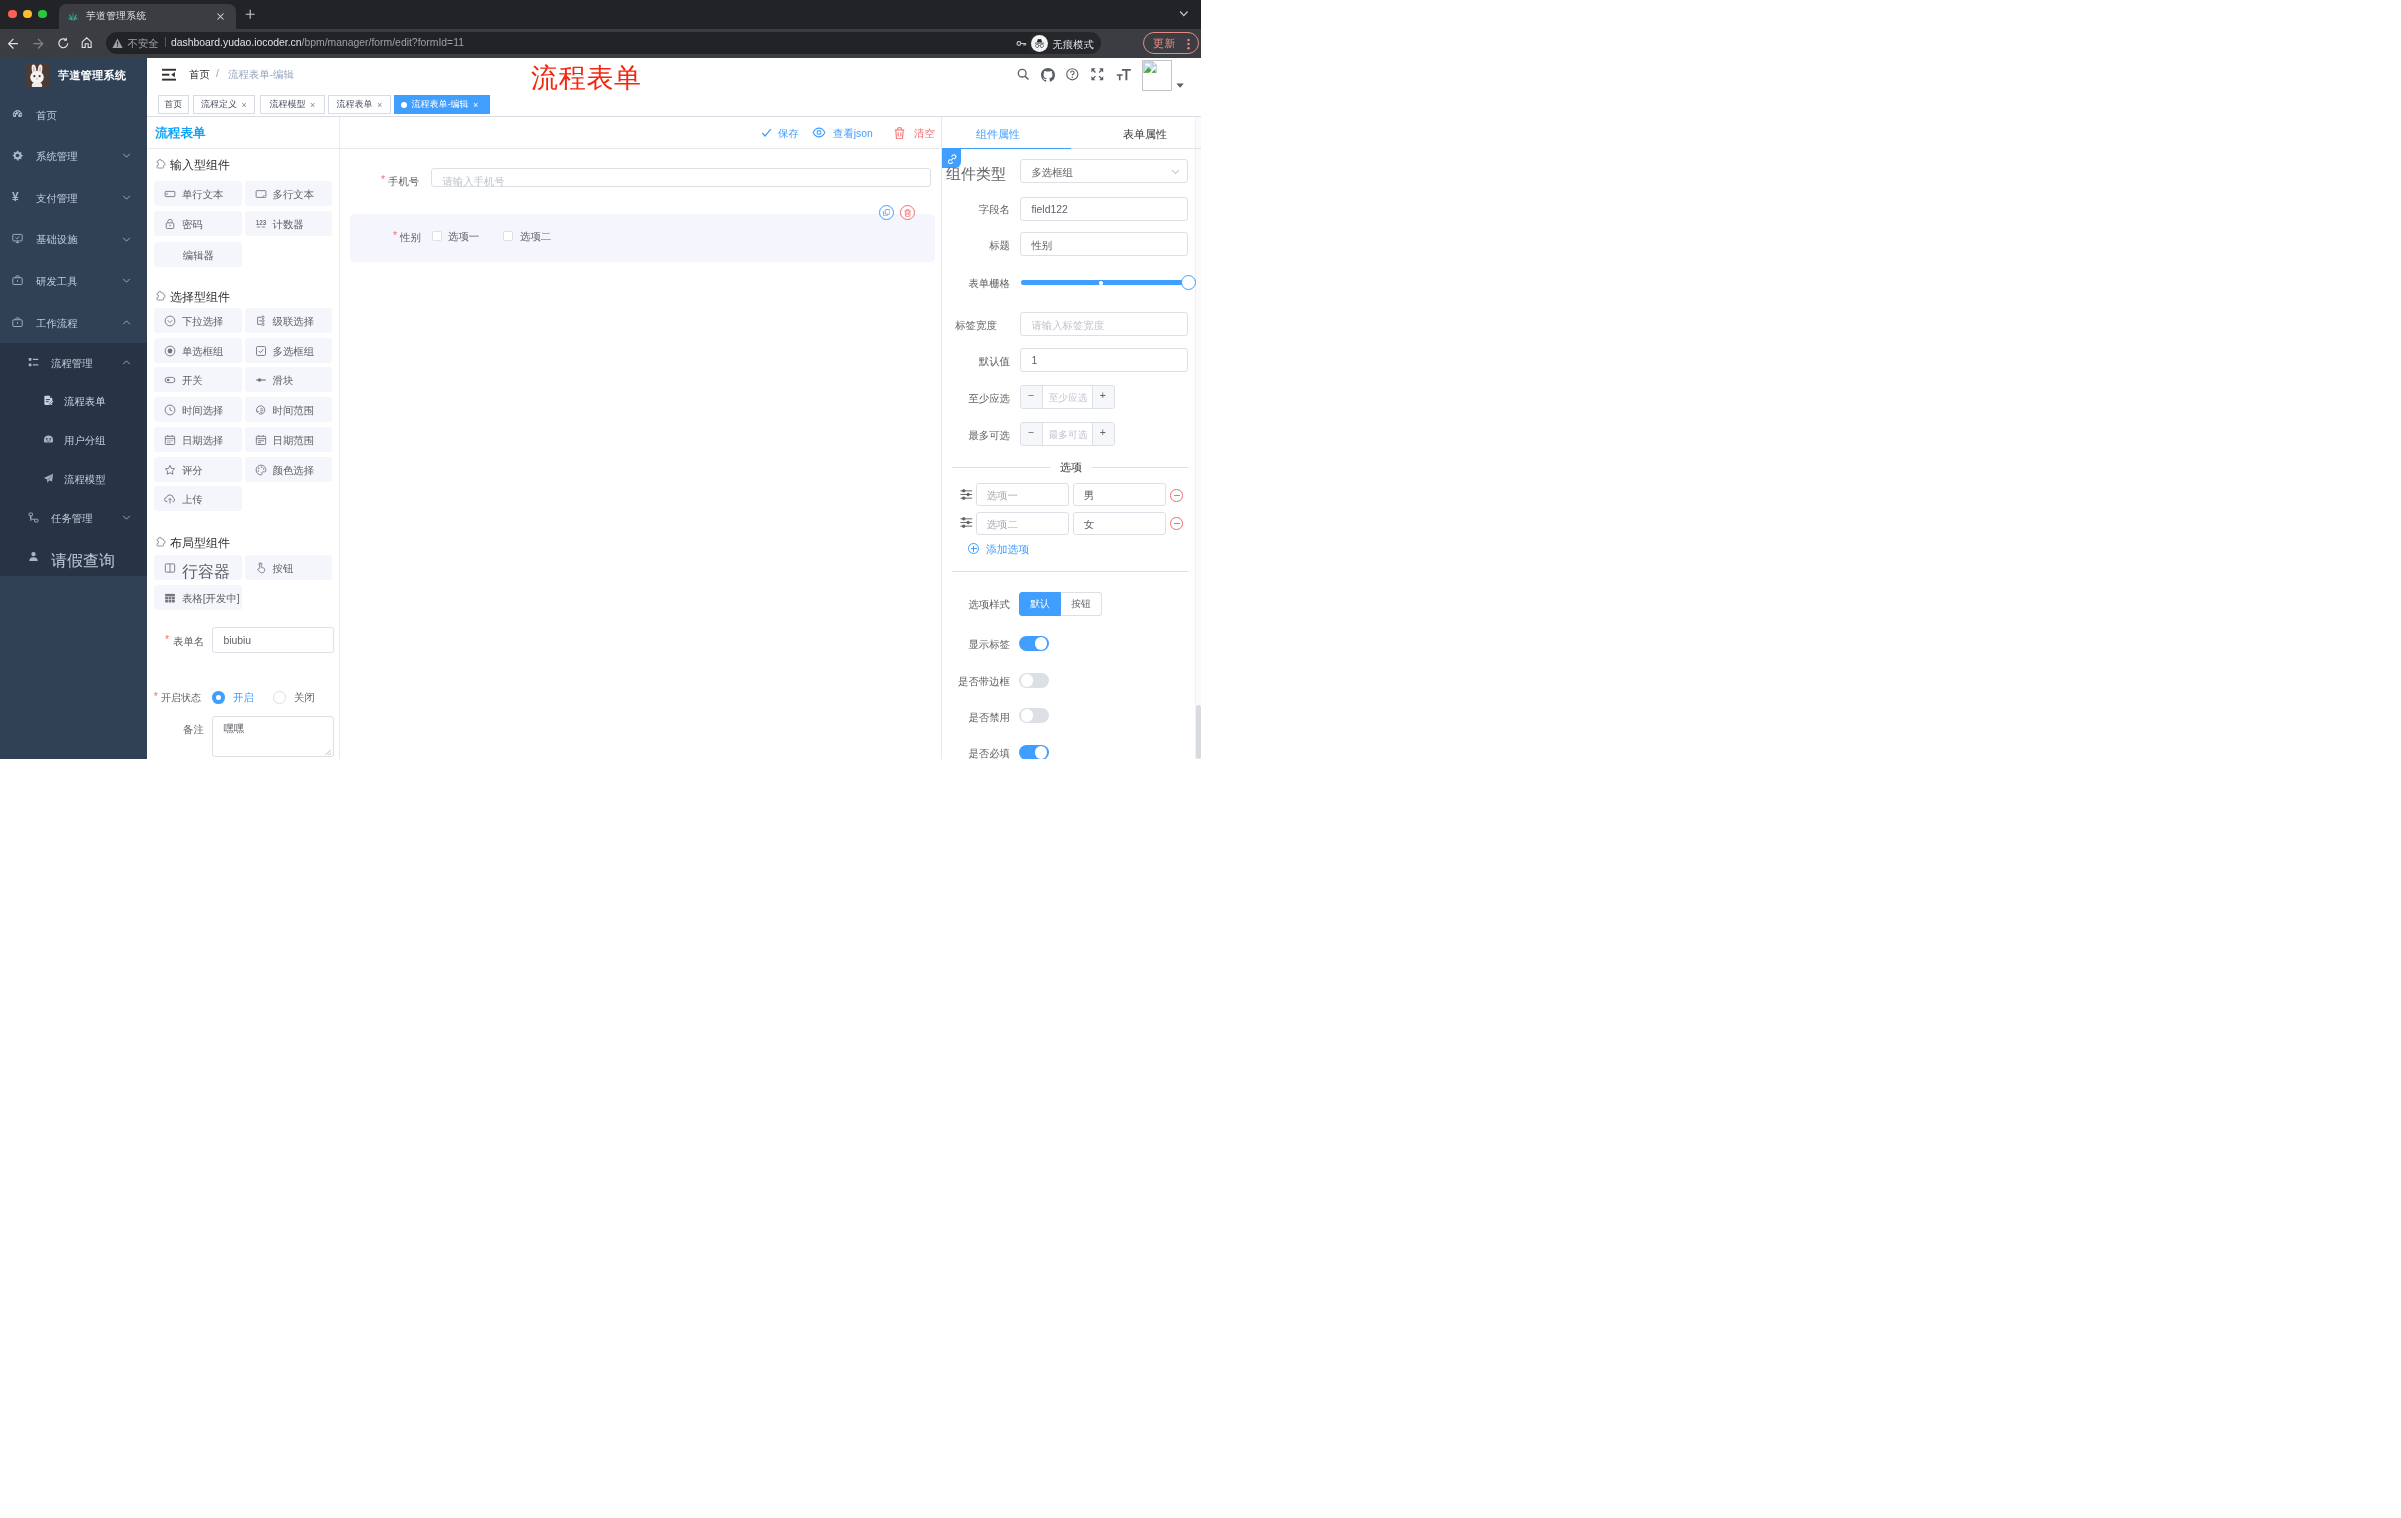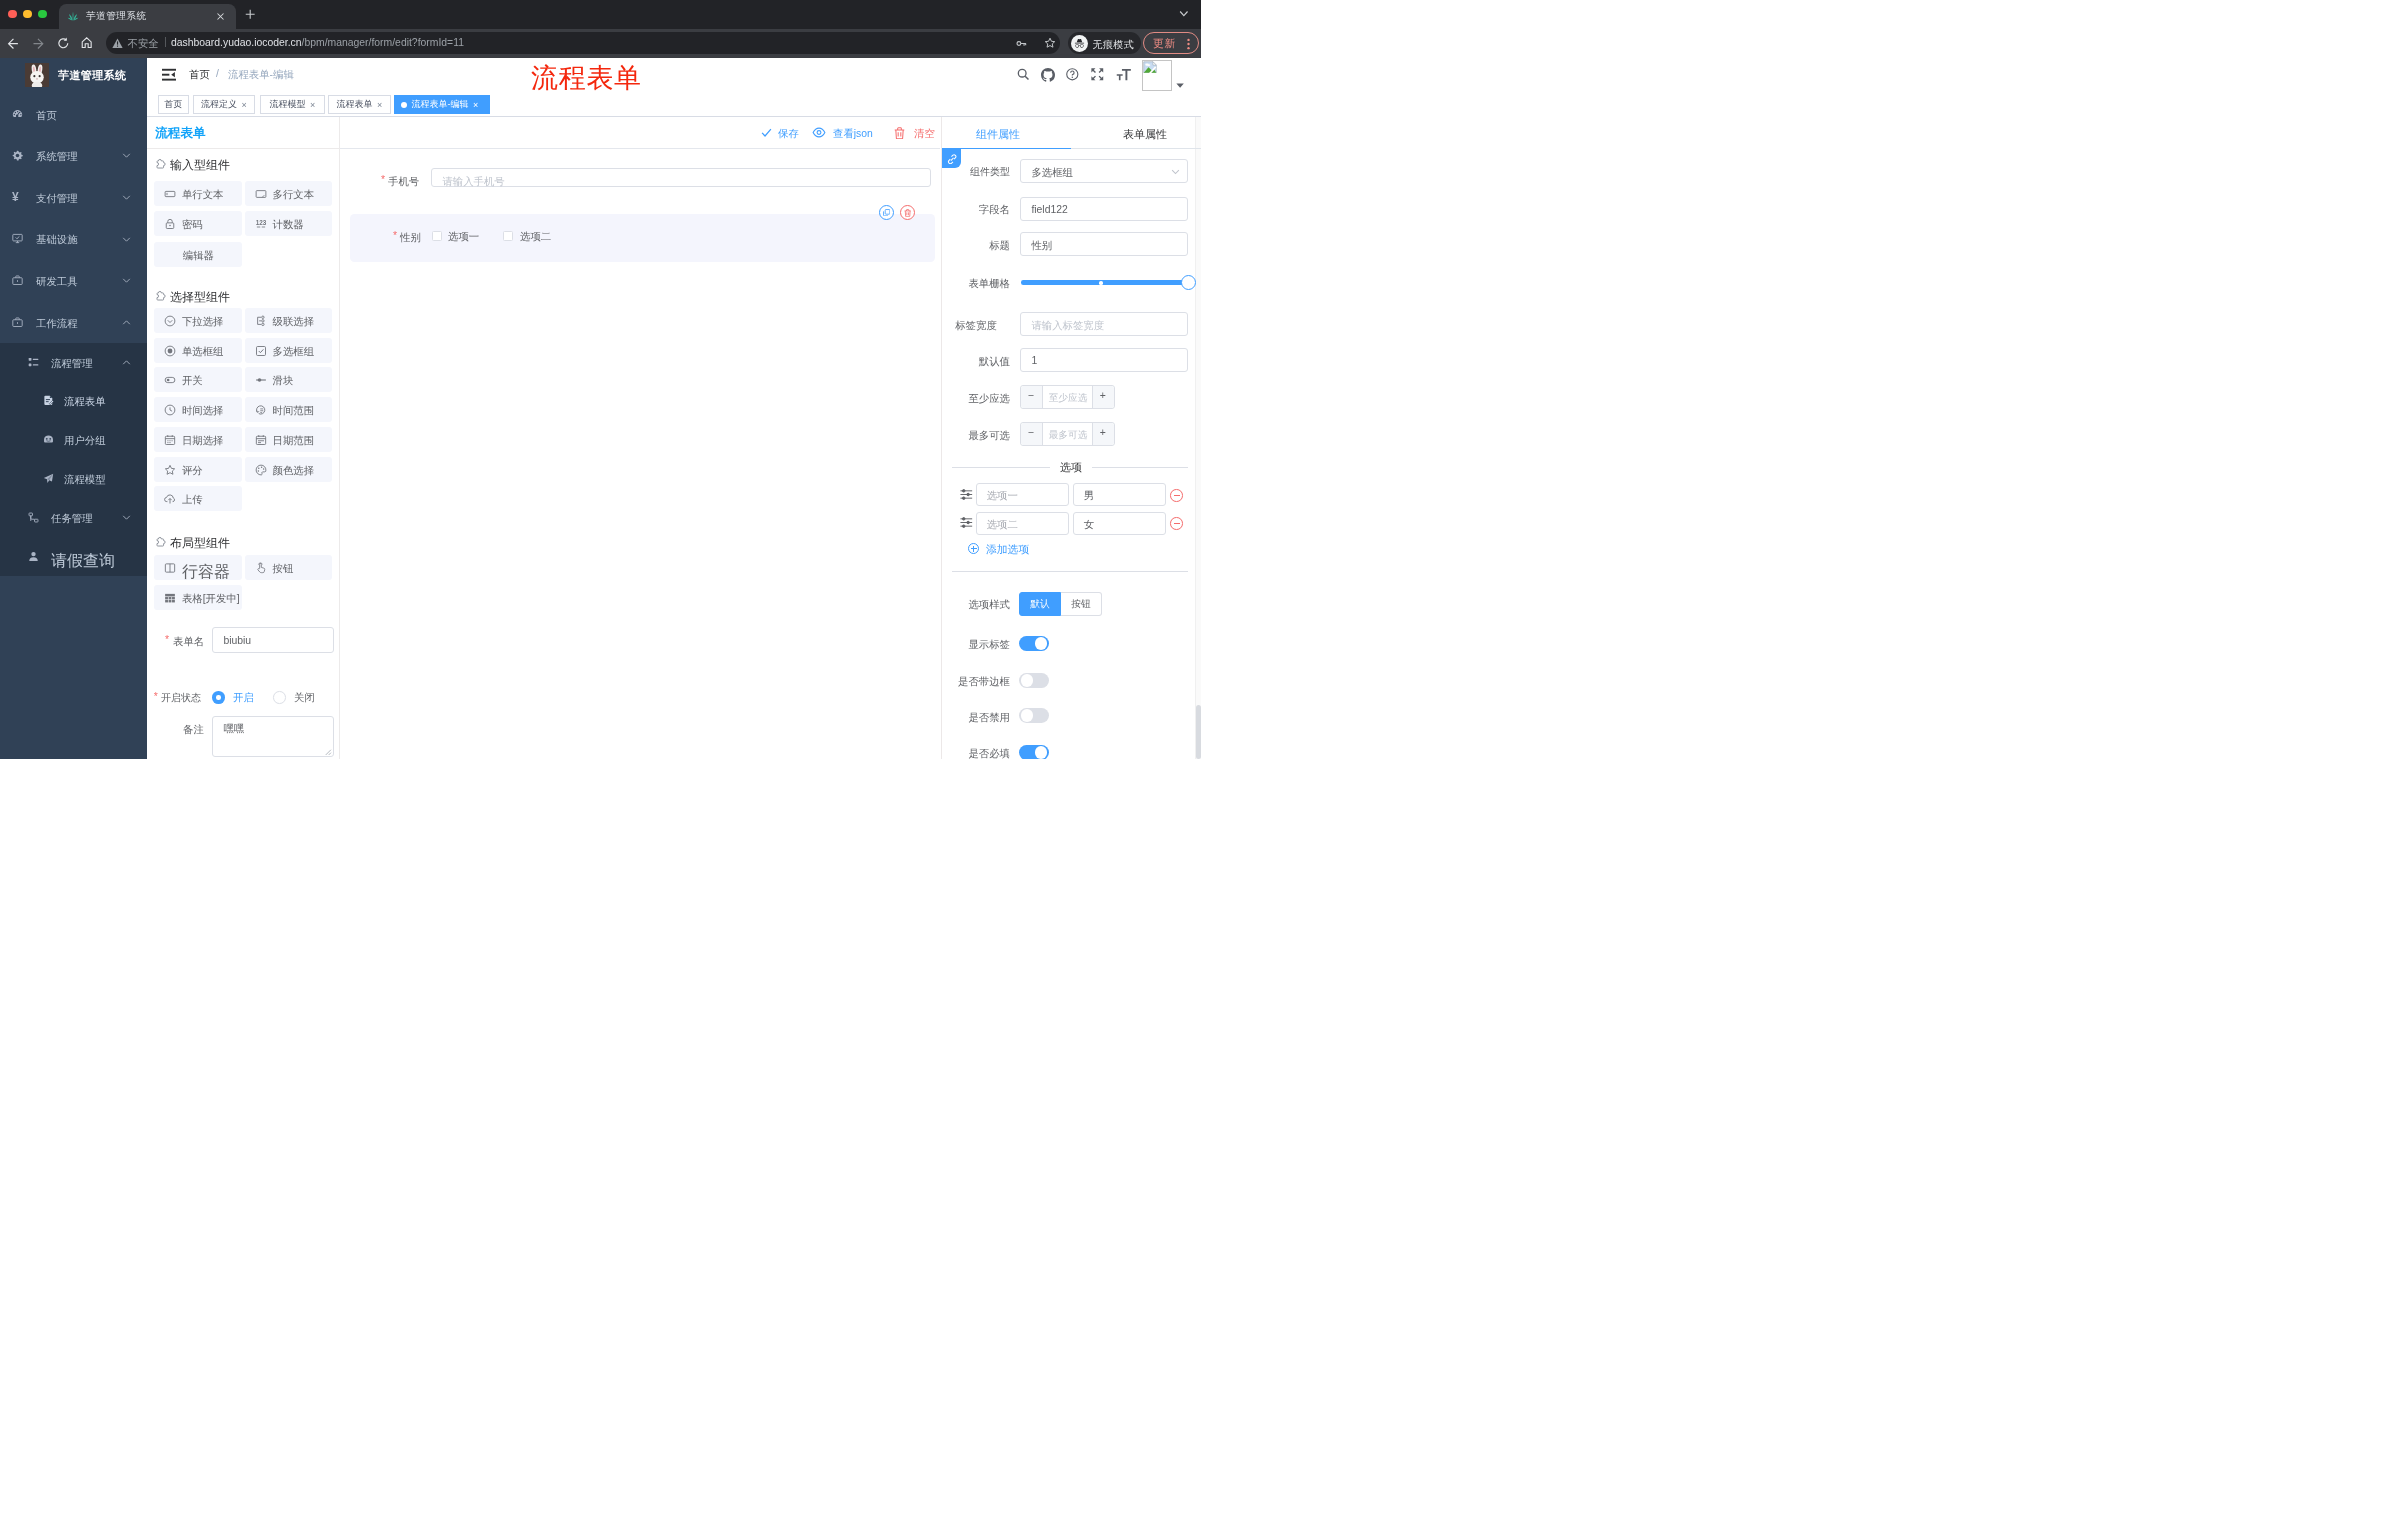"无痕模式" div.a { left: 1068px -> 1028px }
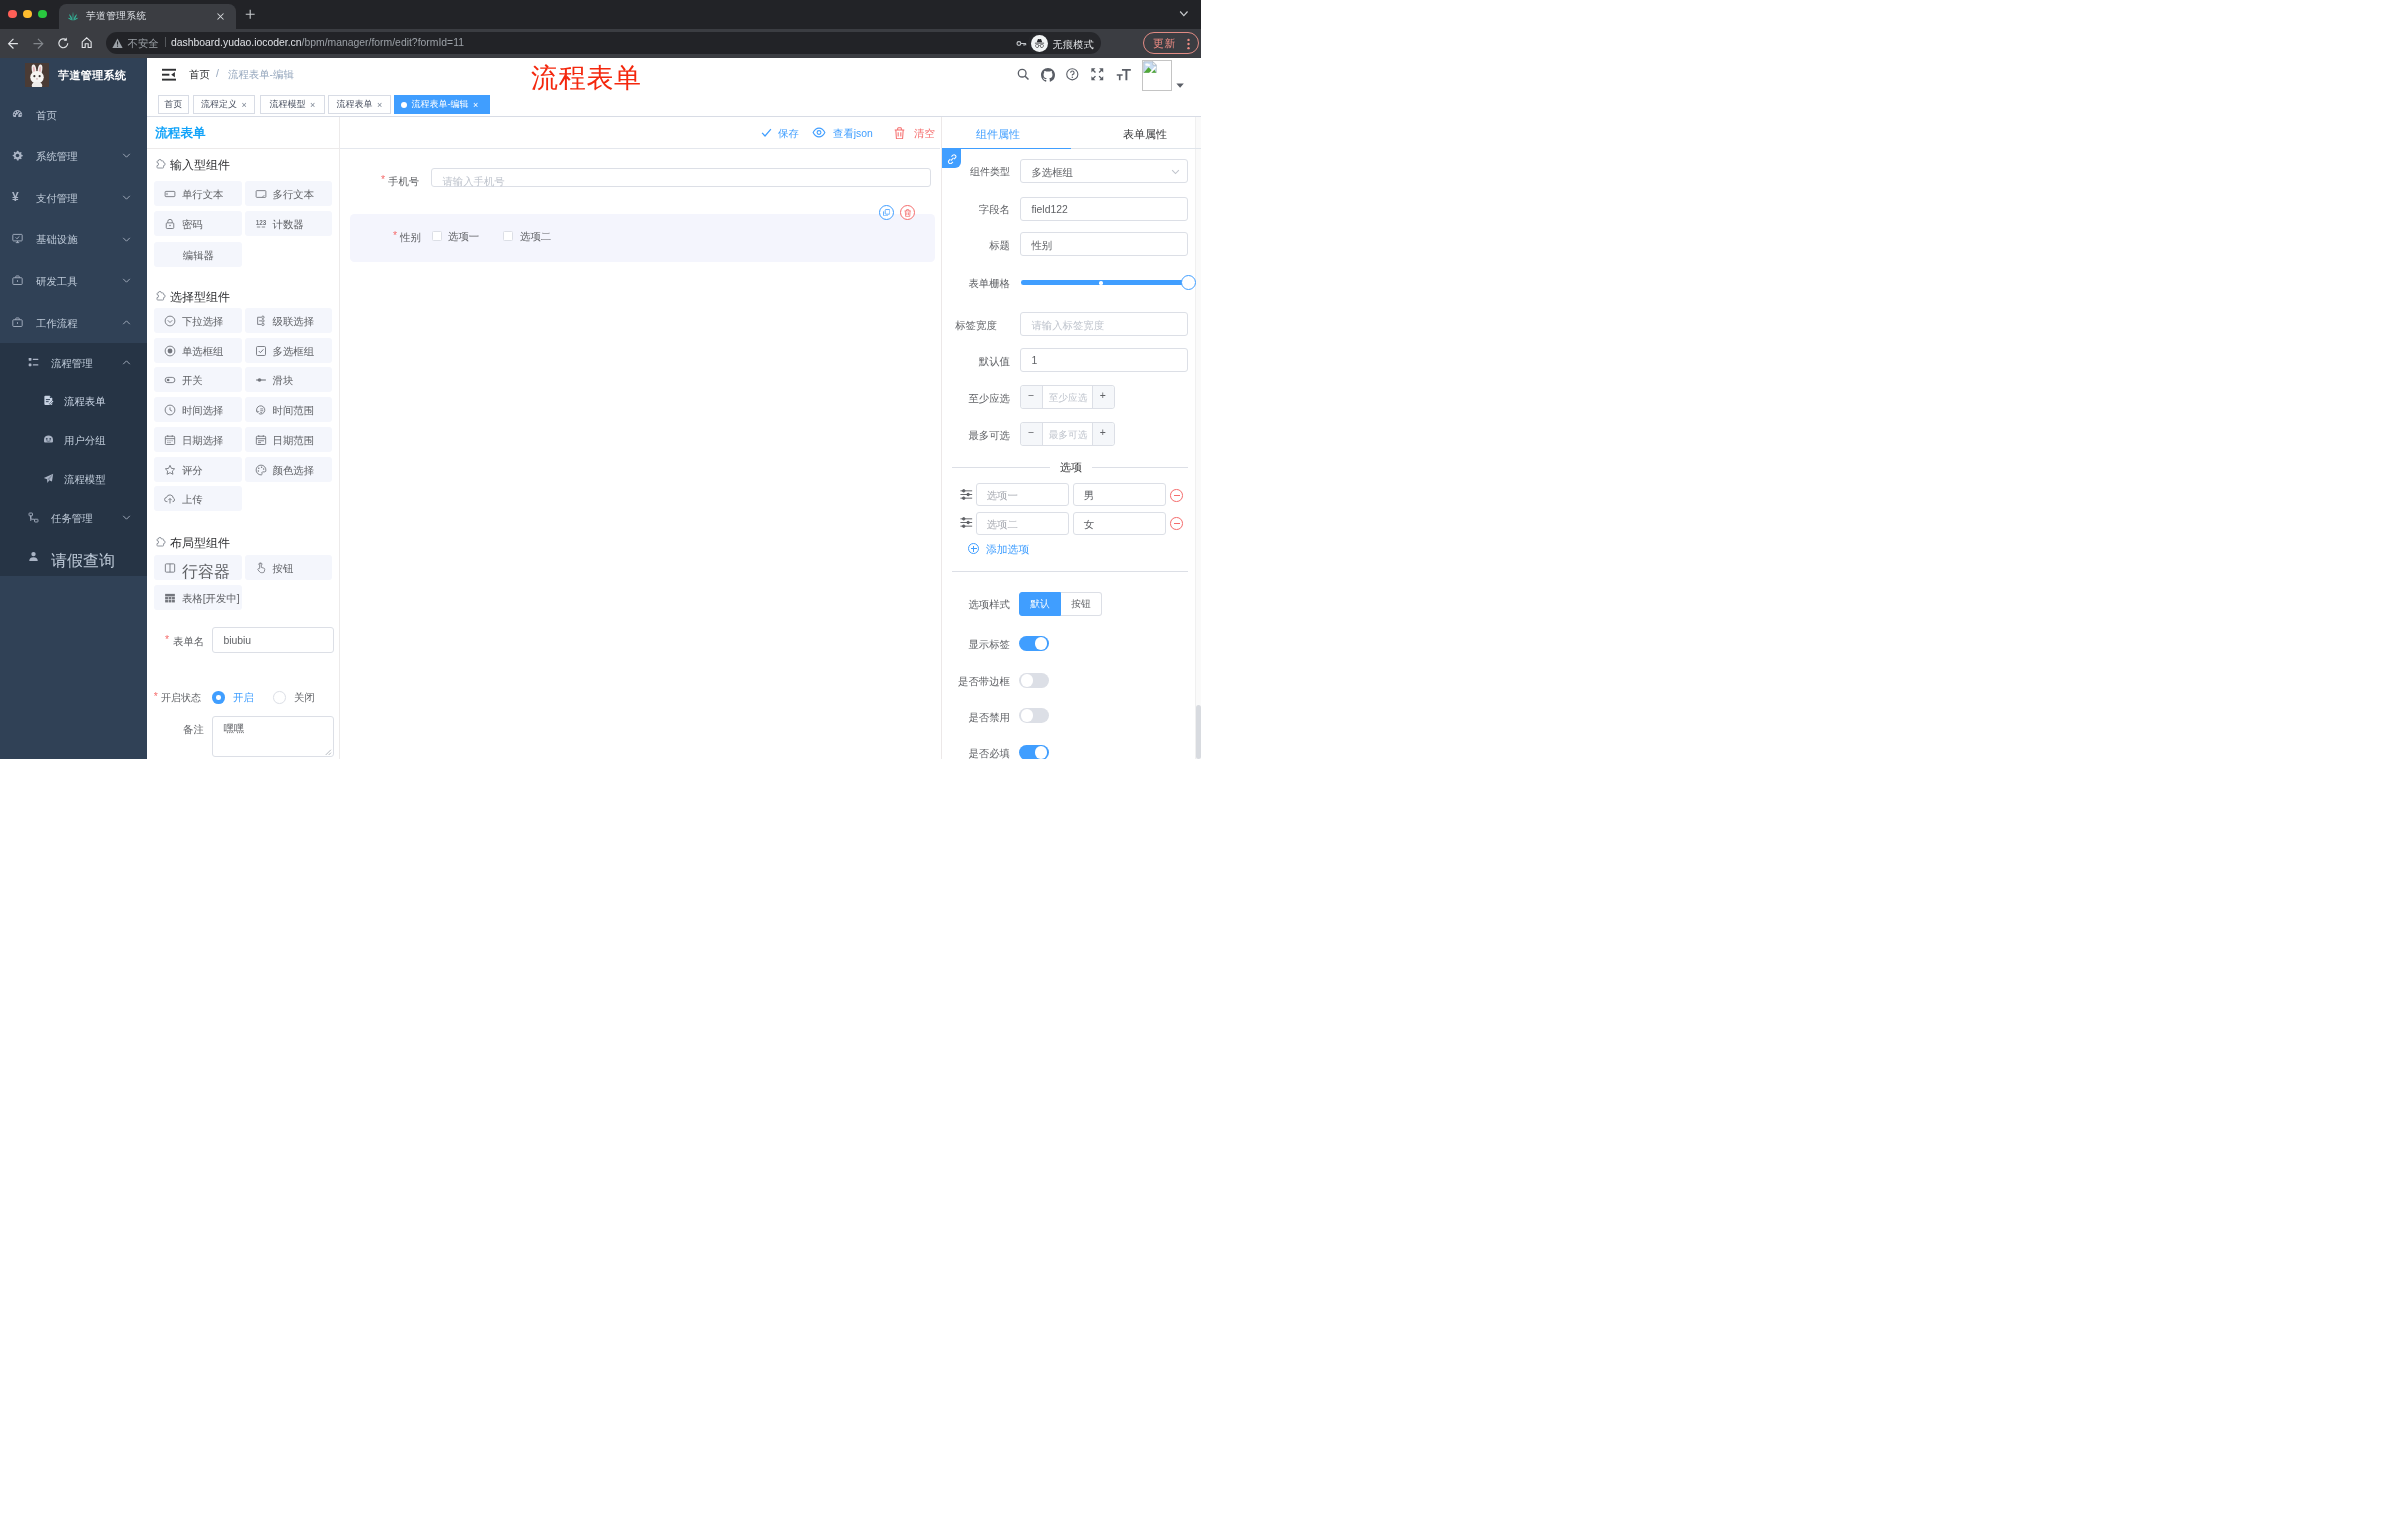"组件类型" div.a { font-size: 10px -> 15px; text-align: right -> center }
